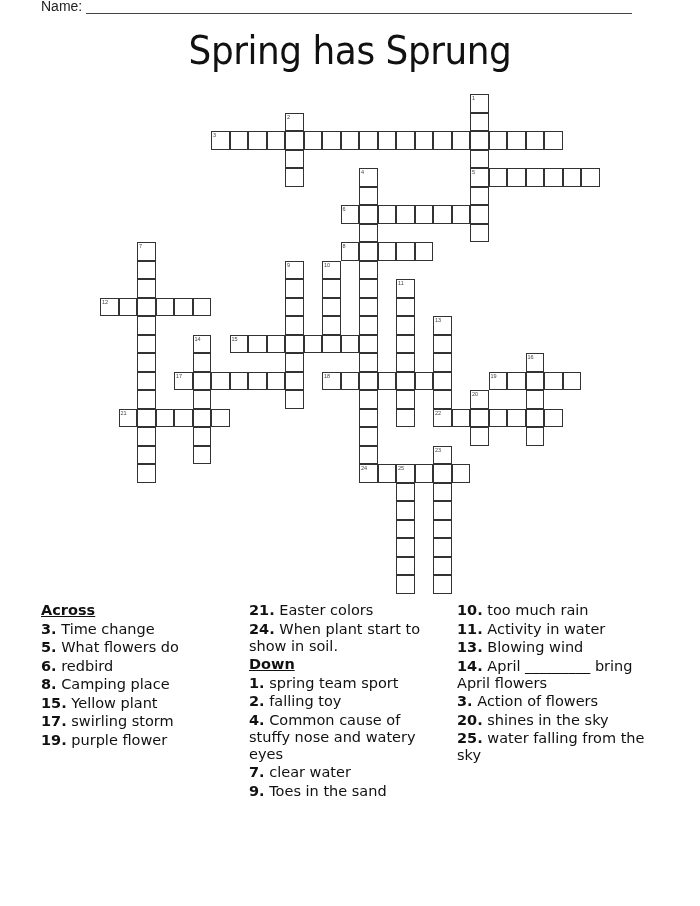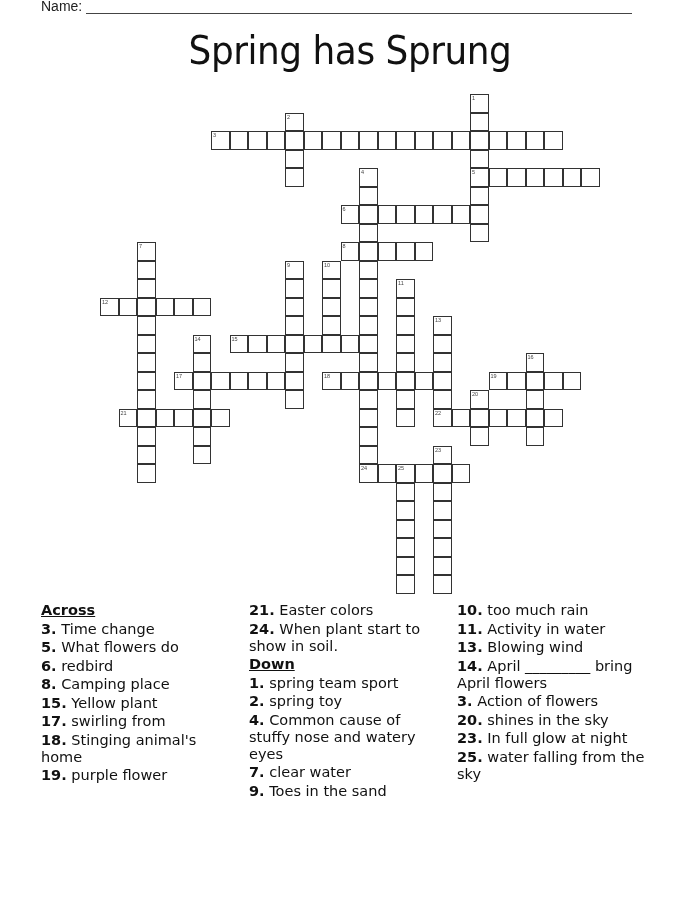"spring toy" span { text: spring -> falling }
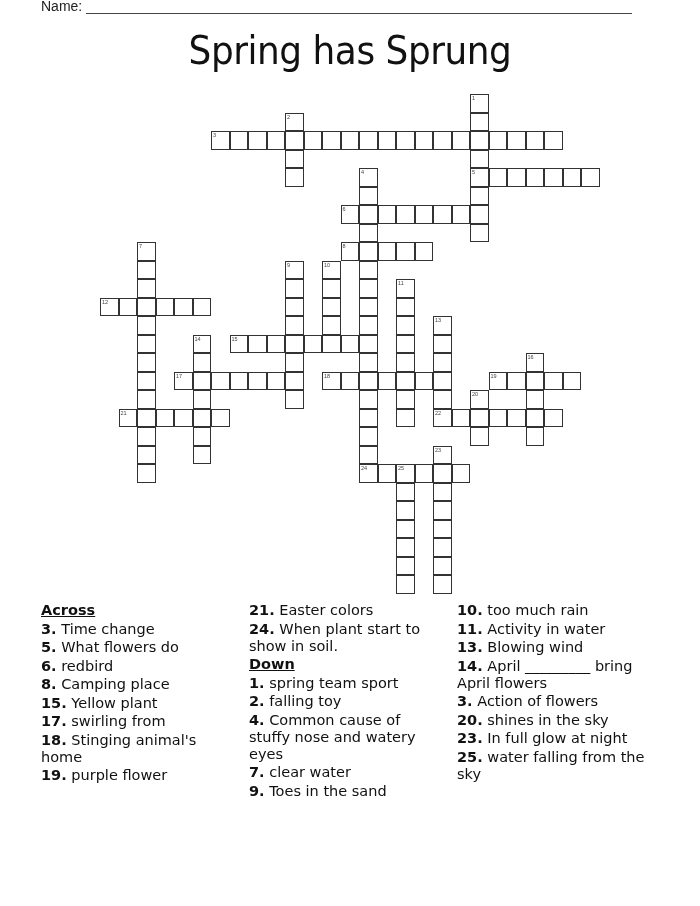"swirling from" span { text: from -> storm }
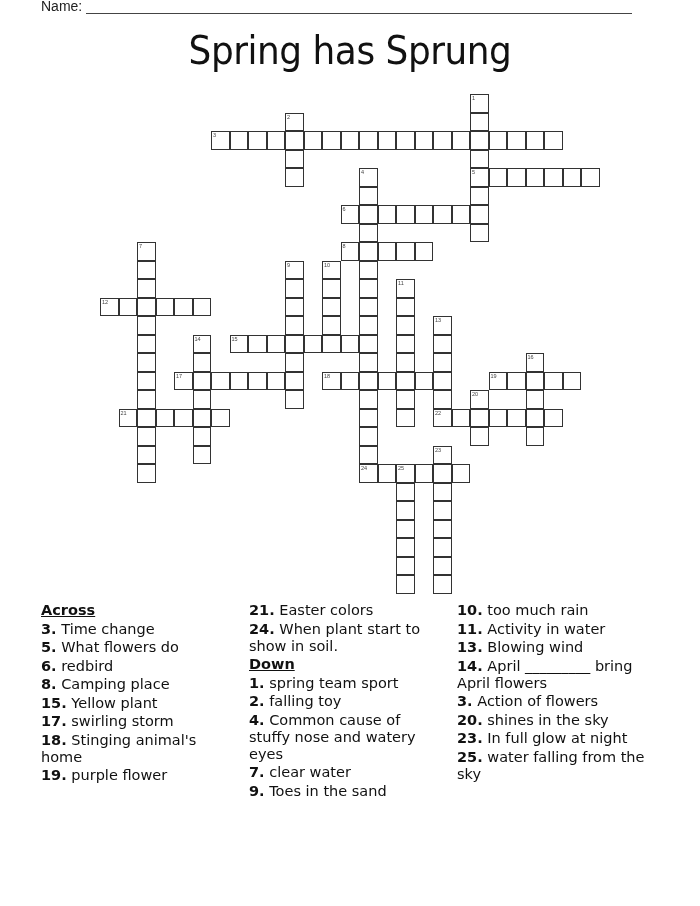"18. Stinging animal's home" div.clue { html: <div><b>18.</b> <span>Stinging animal's home</span></div> -> none }
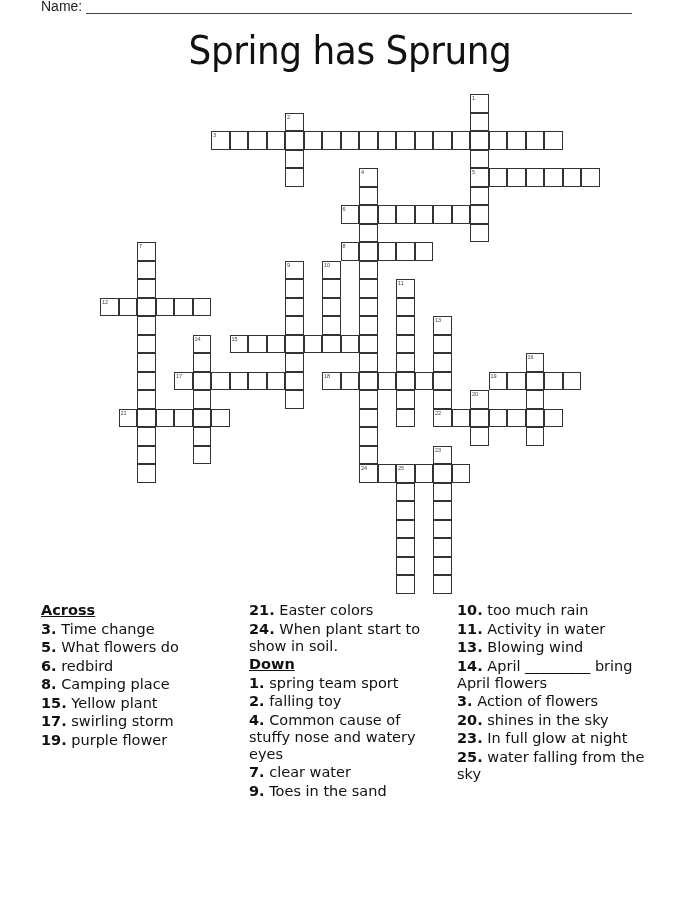"23. In full glow at" div.clue { html: <div><b>23.</b> <span>In full glow at night</span></div> -> none }
